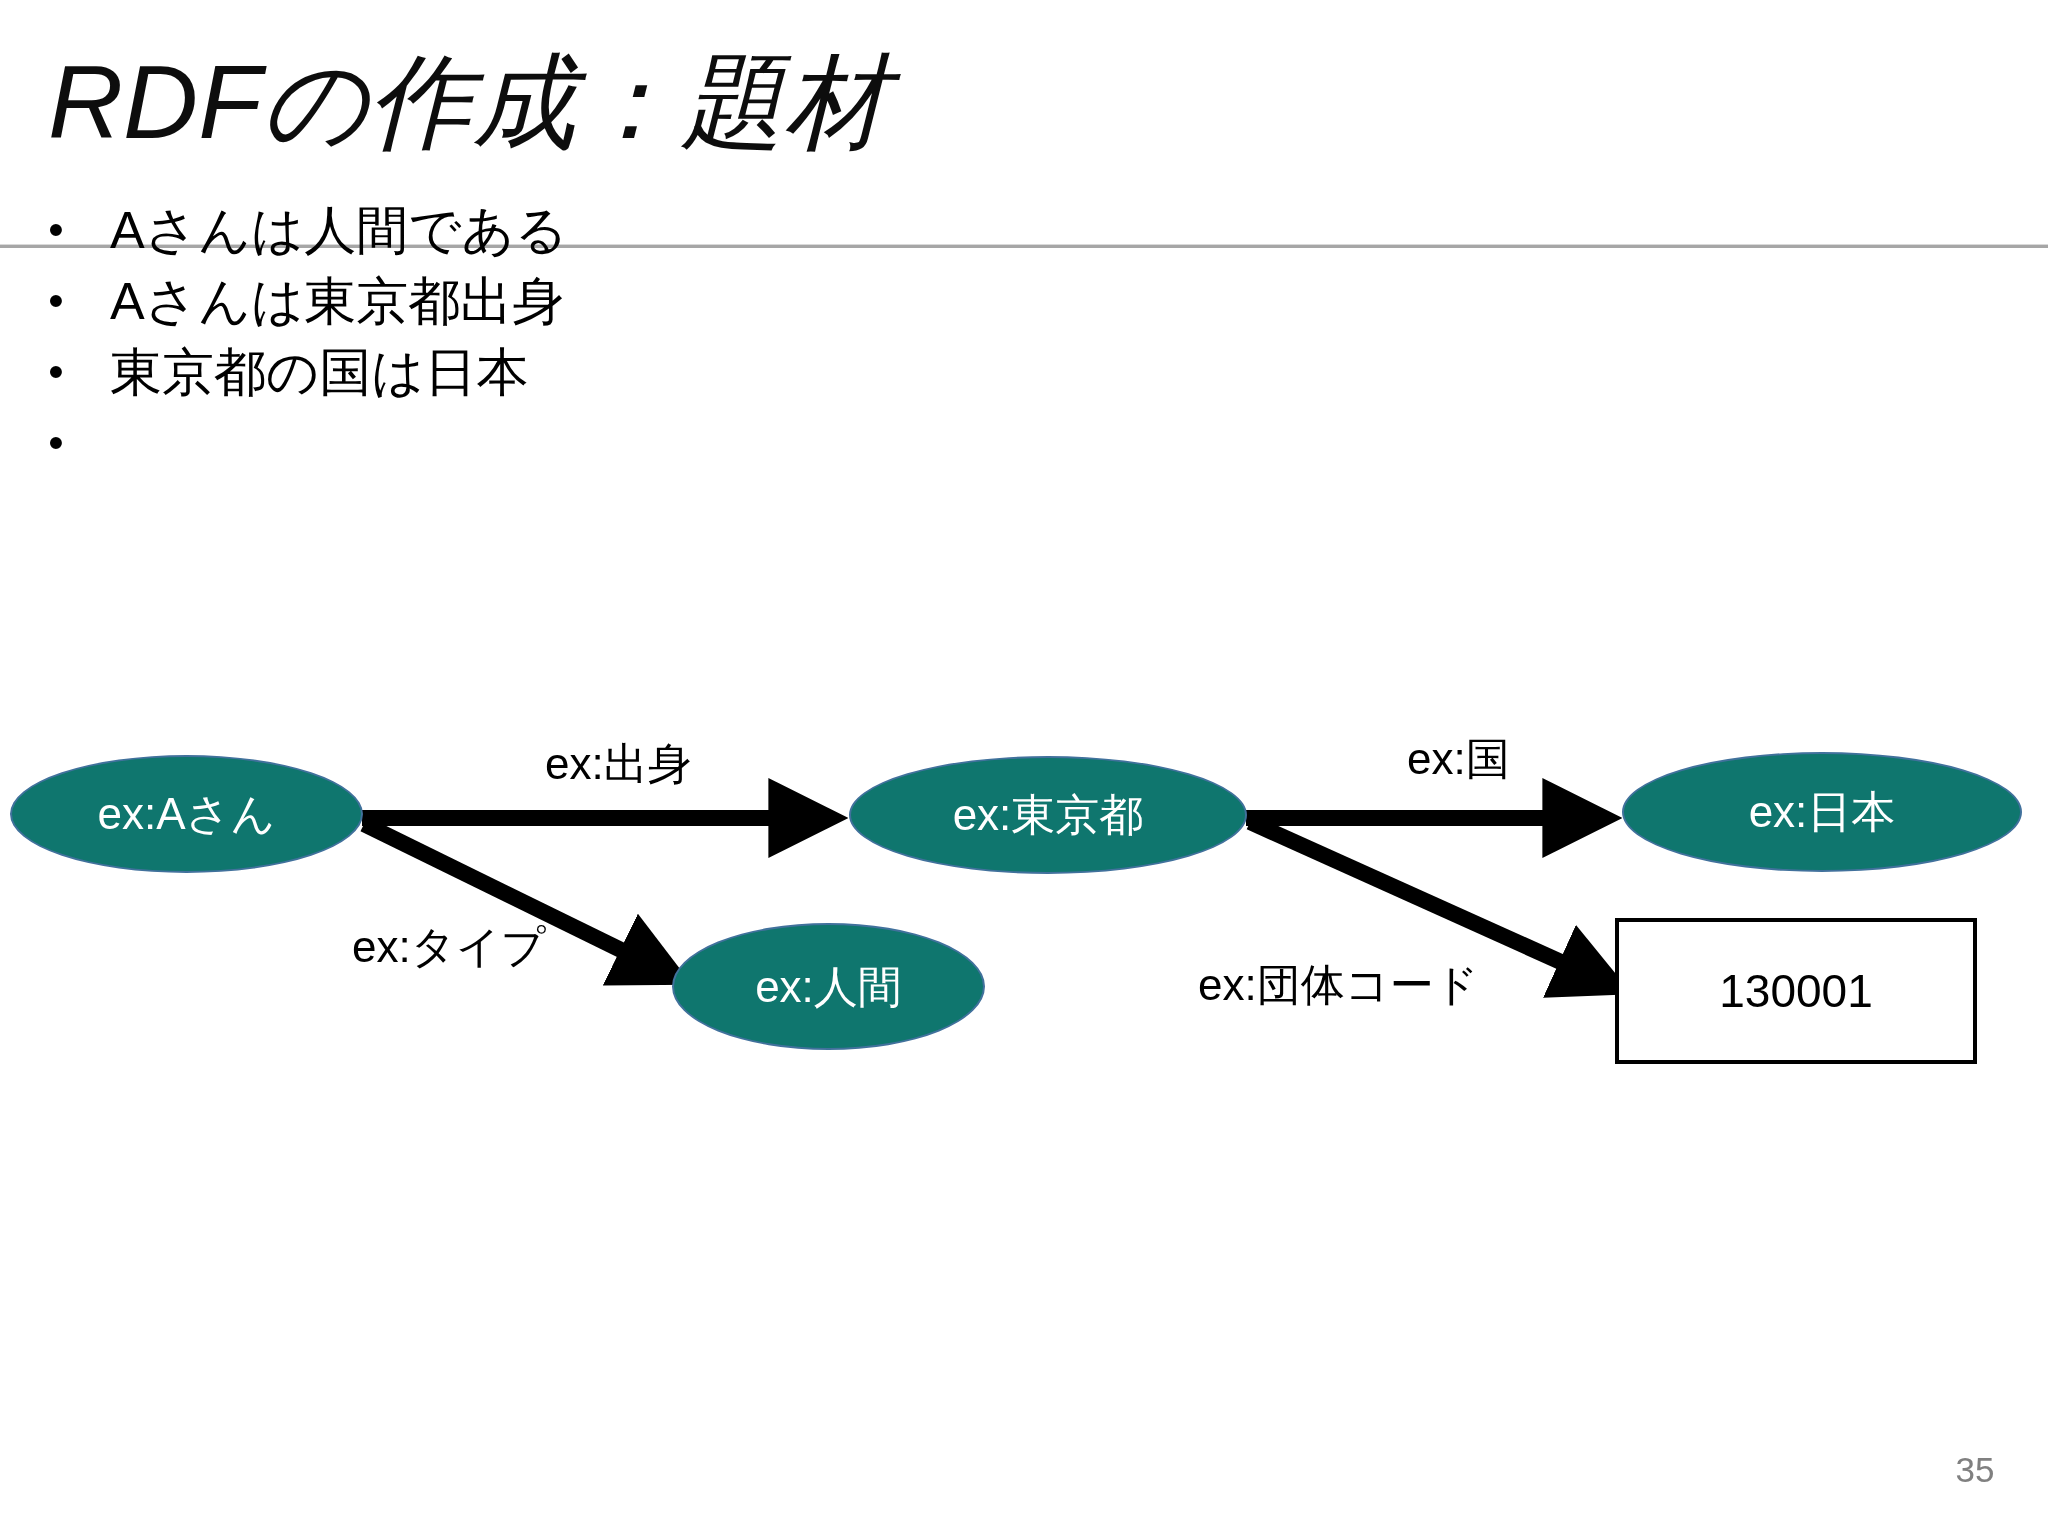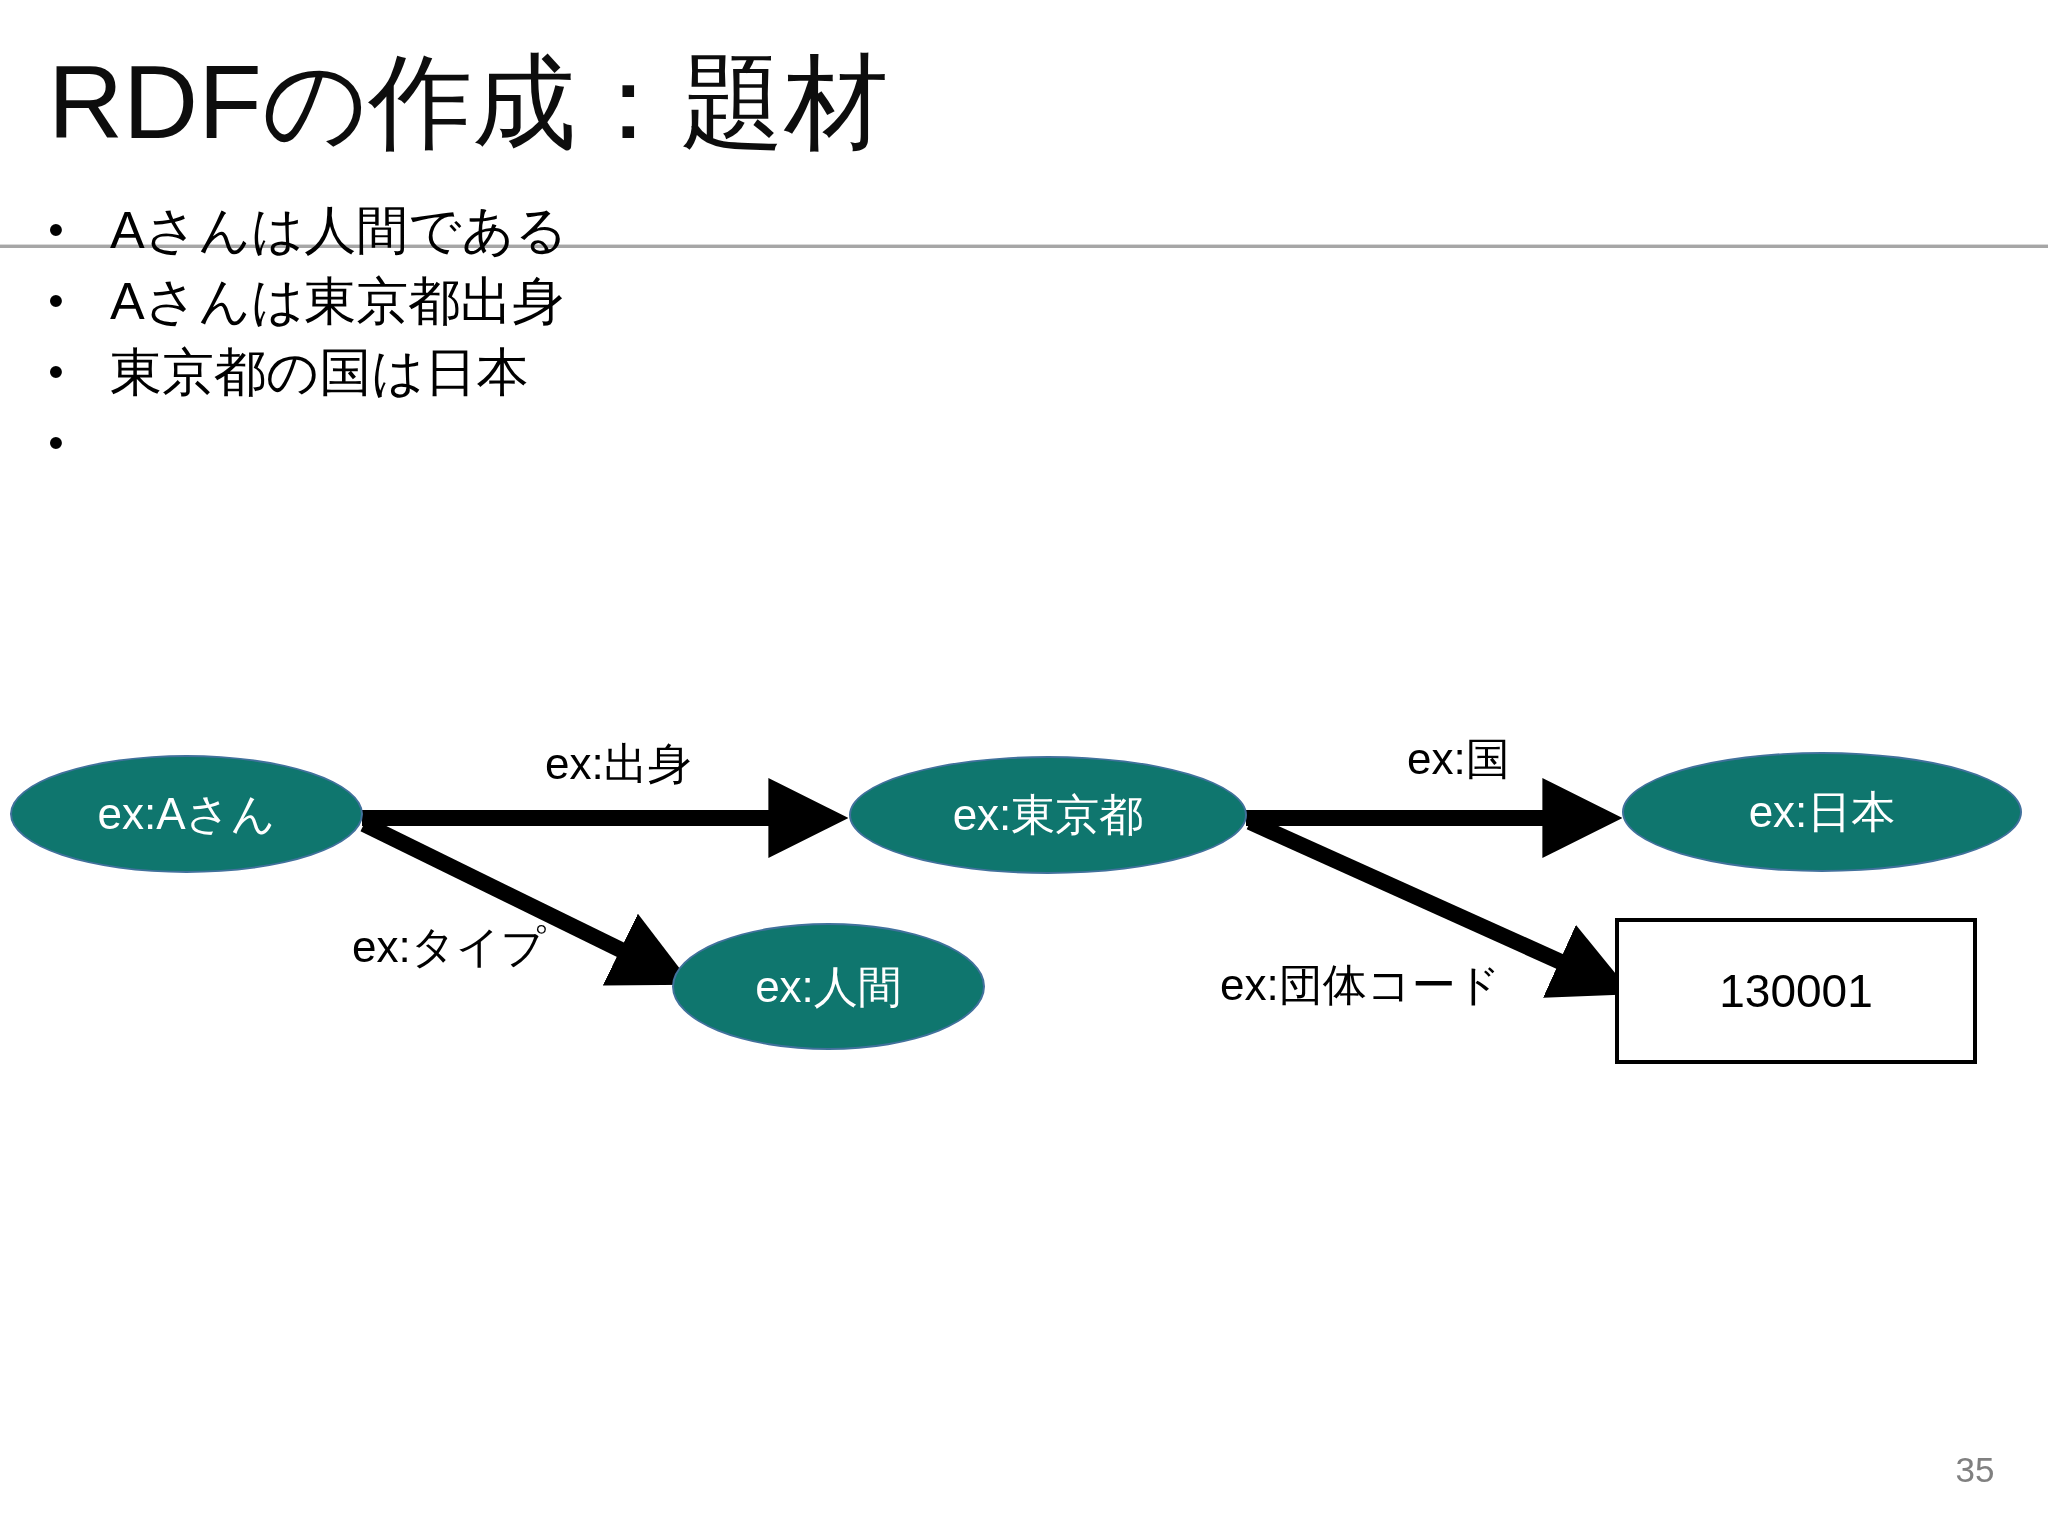"RDFの作成：題材" #slide-title { font-style: none -> italic }
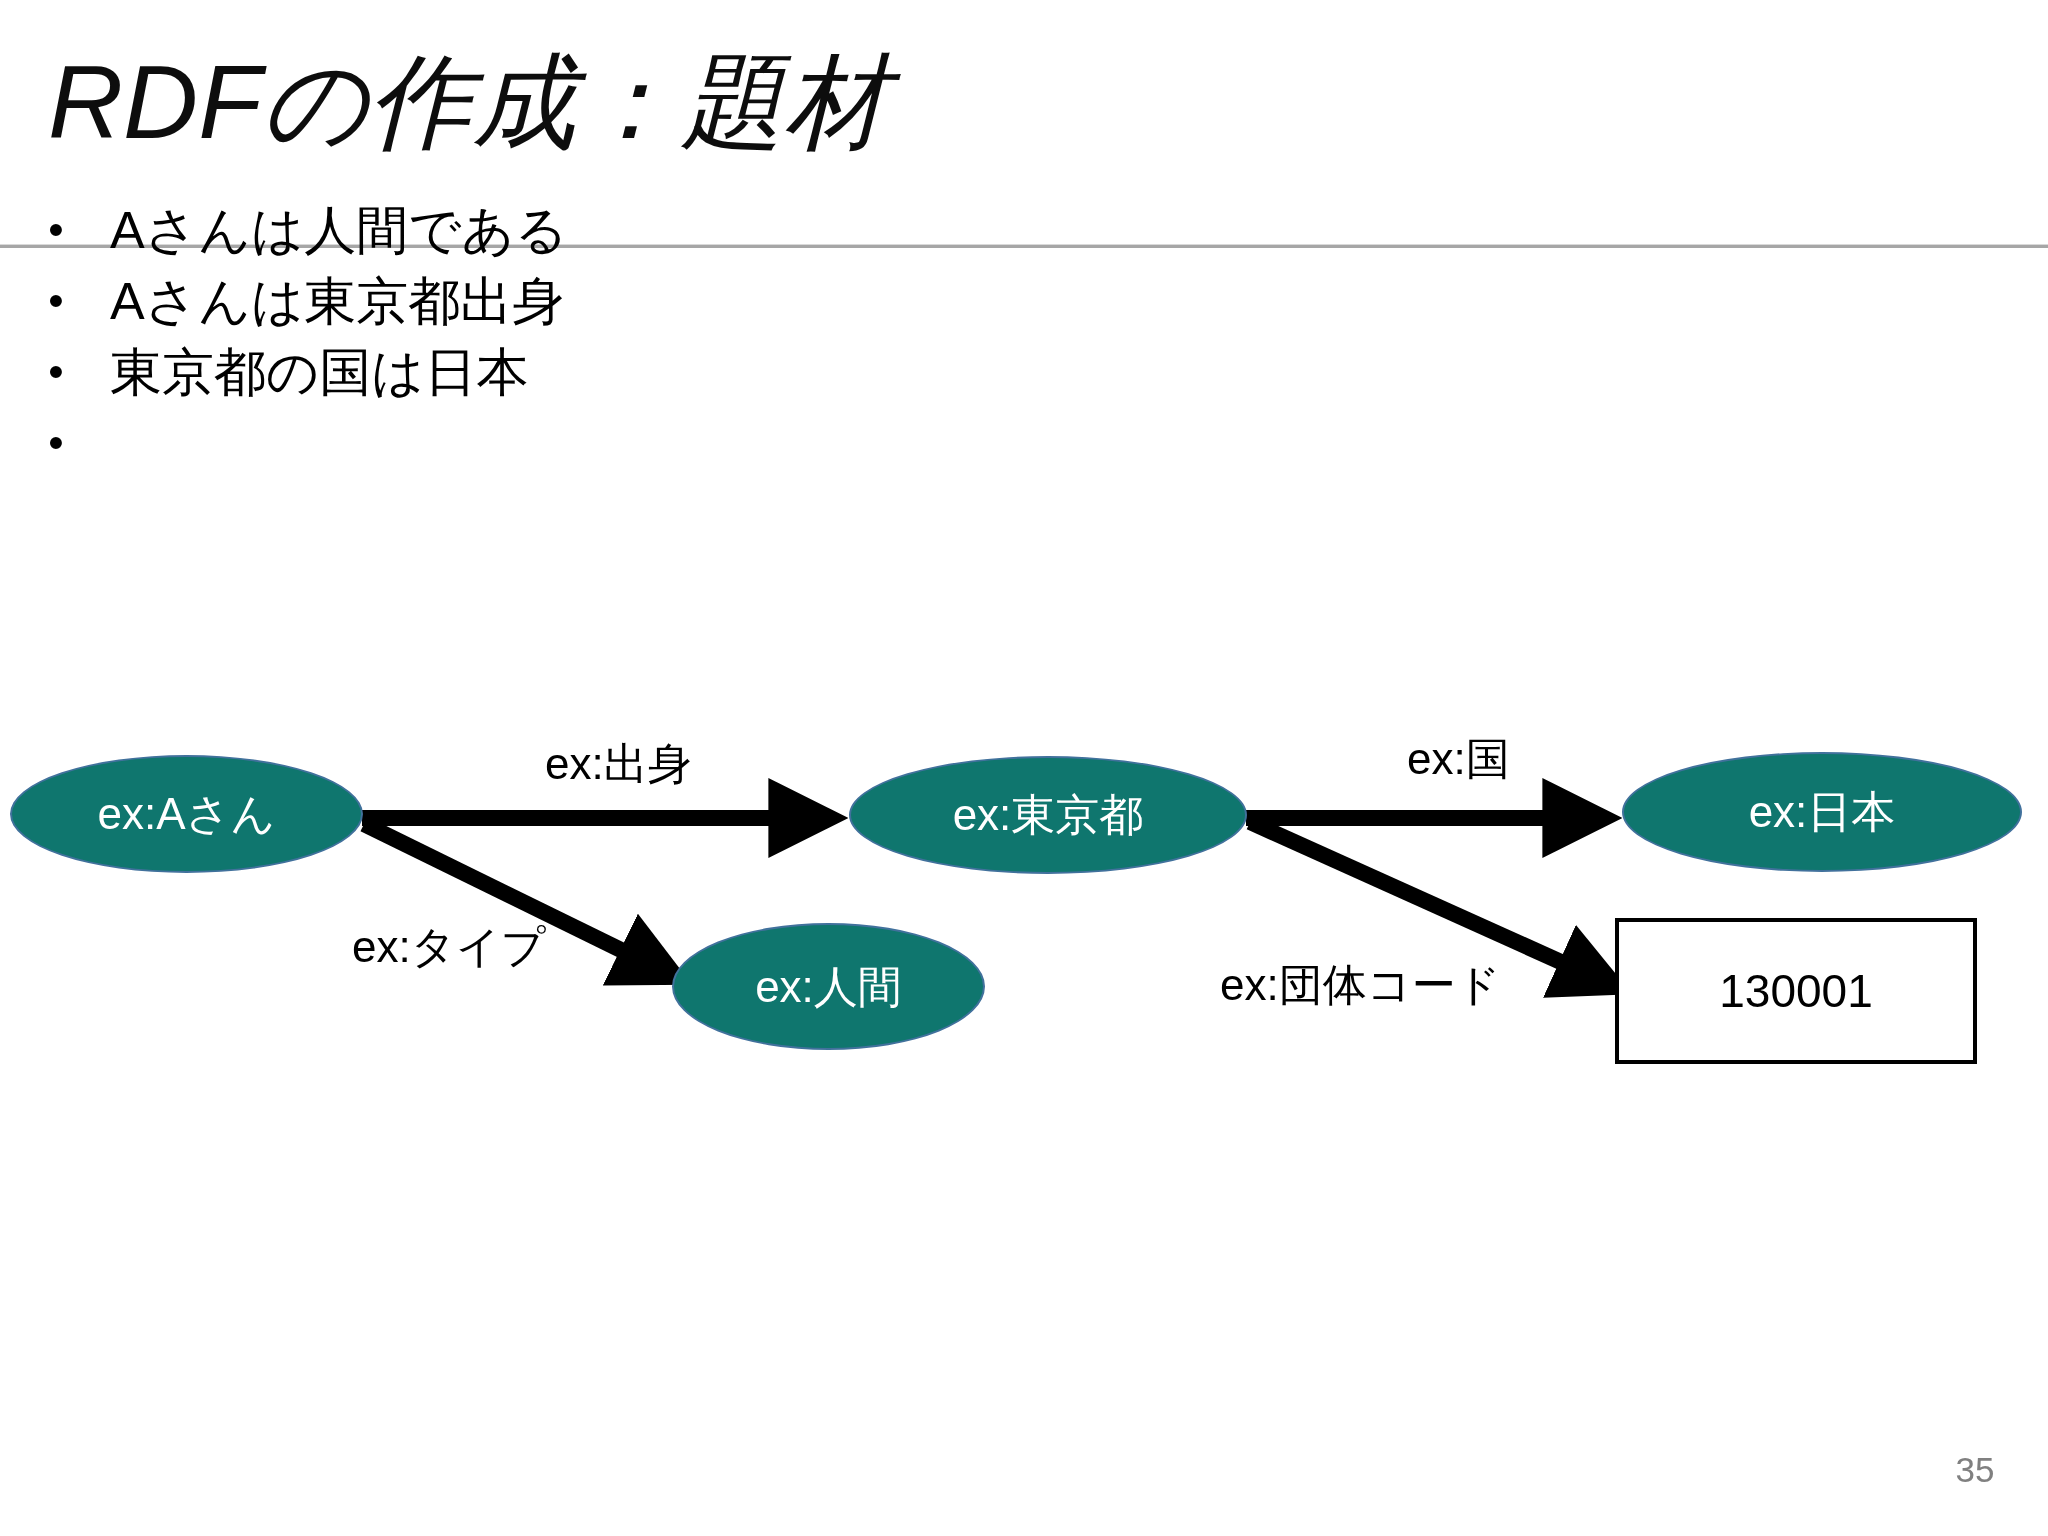"ex:団体コード" div.edge-label { margin-left: 22px -> none }
